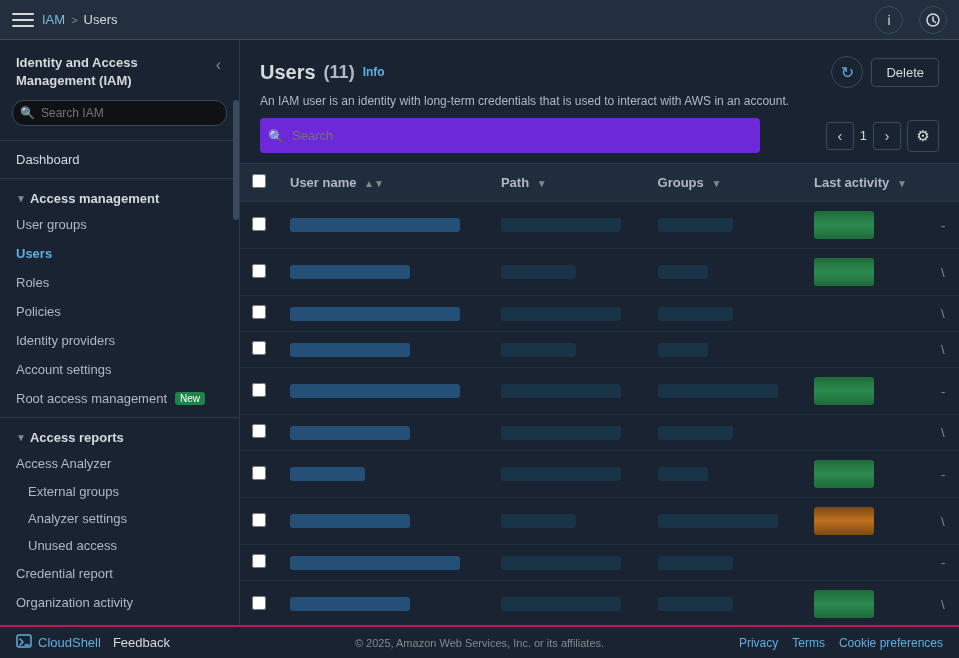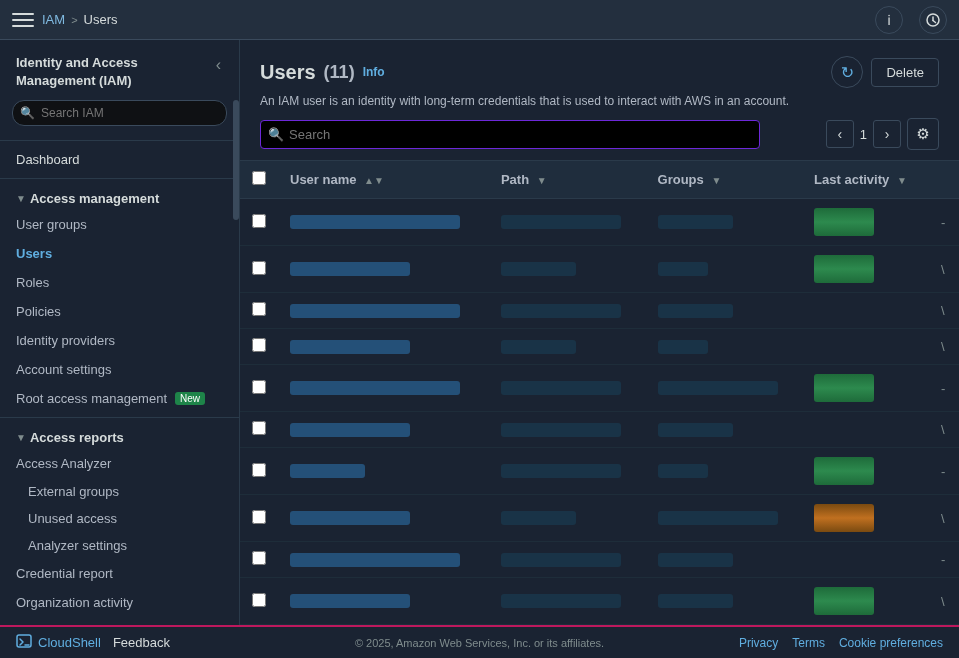"Search" .table-search input { background: #000000 -> #6d28d9; border: 1px solid #6d28d9 -> 4px solid #6d28d9 }
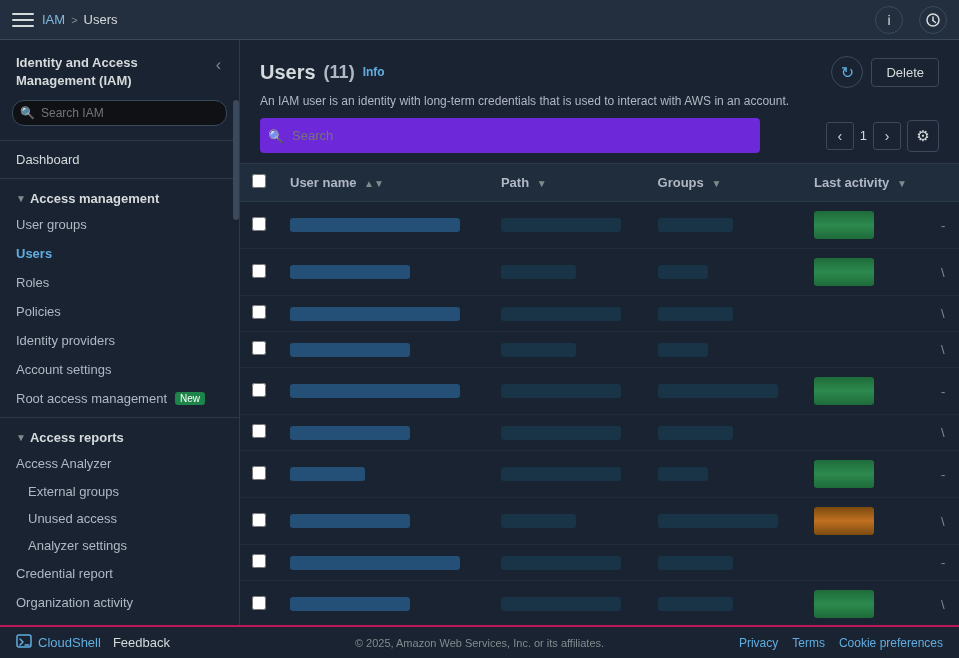"Unused access" div.sidebar-sub-item { order: before "Analyzer settings" -> after "Analyzer settings" }
